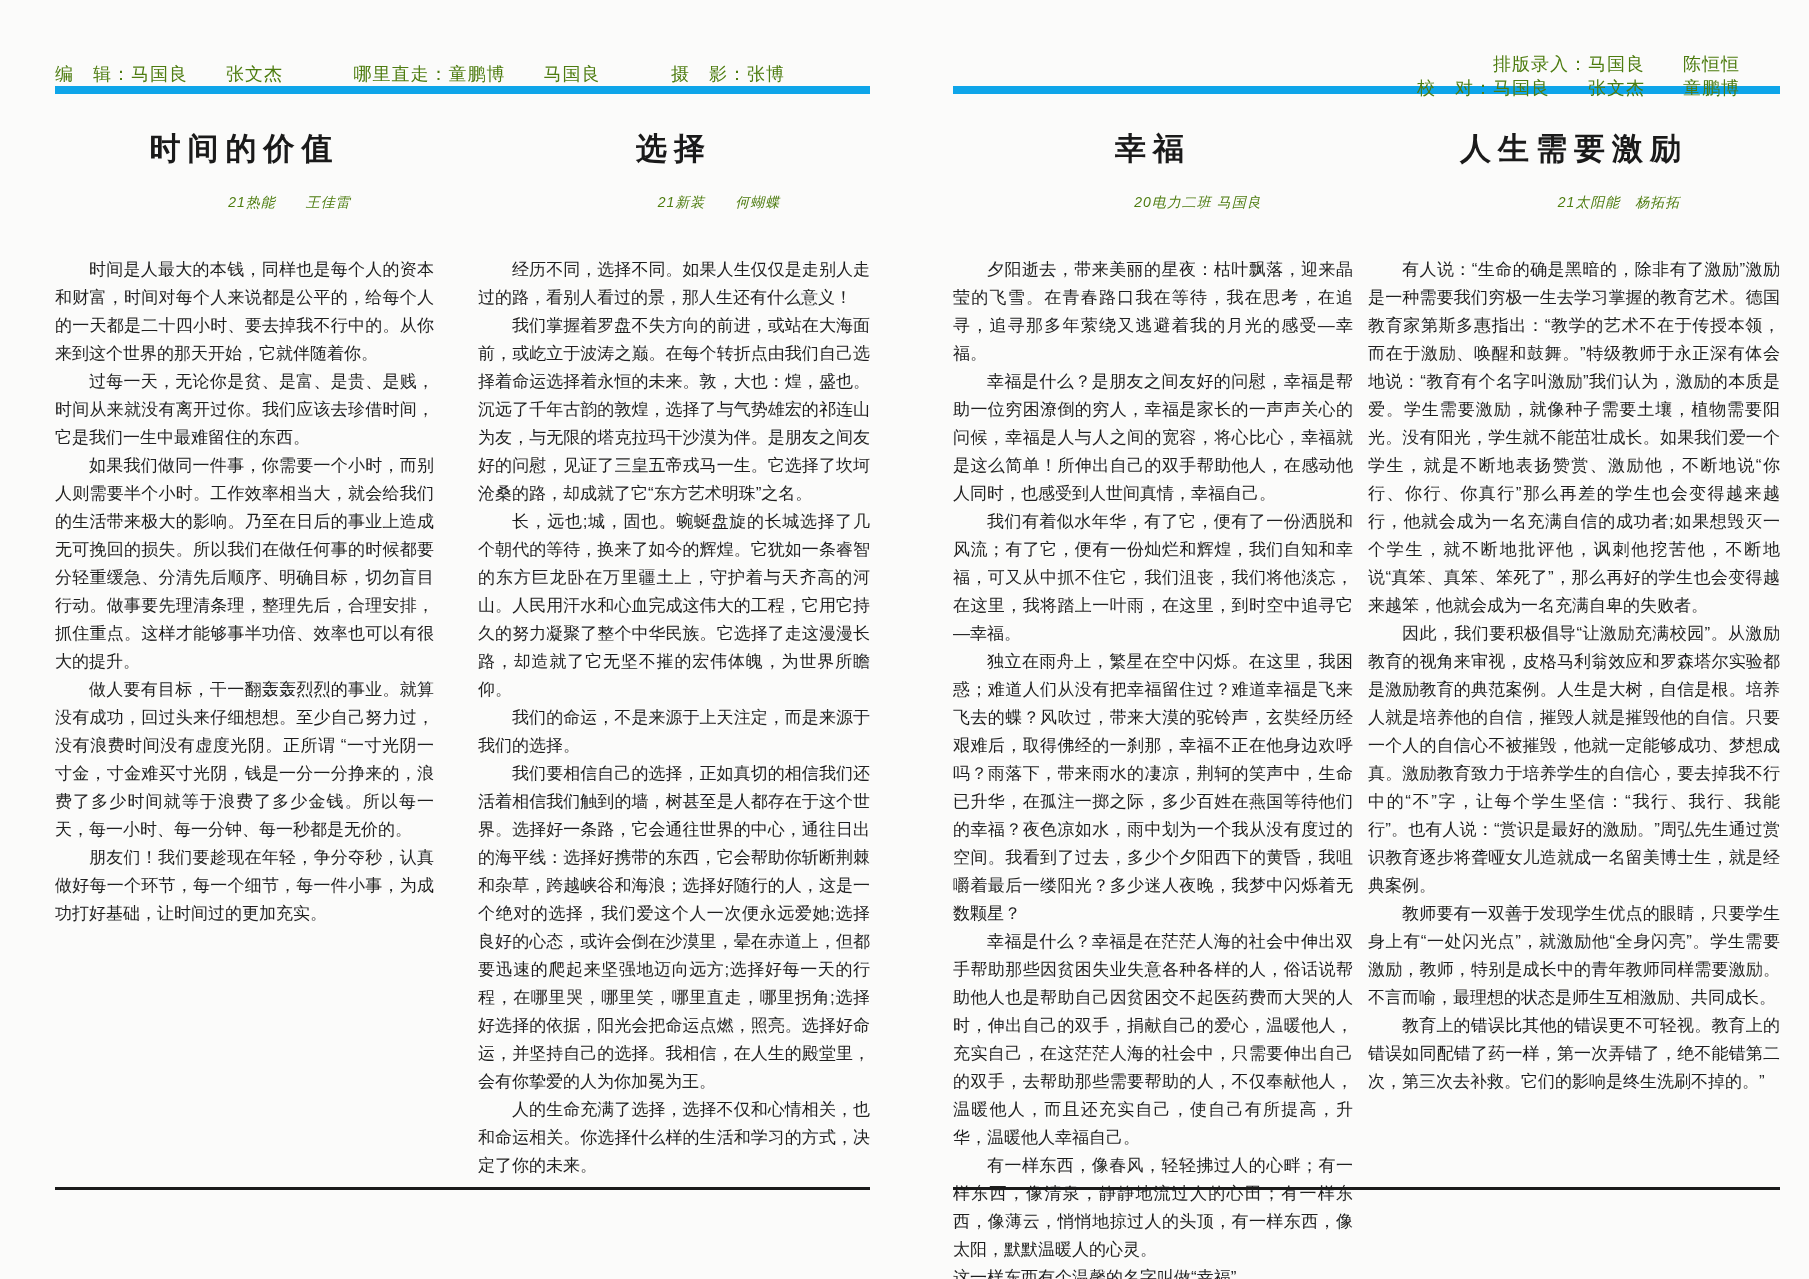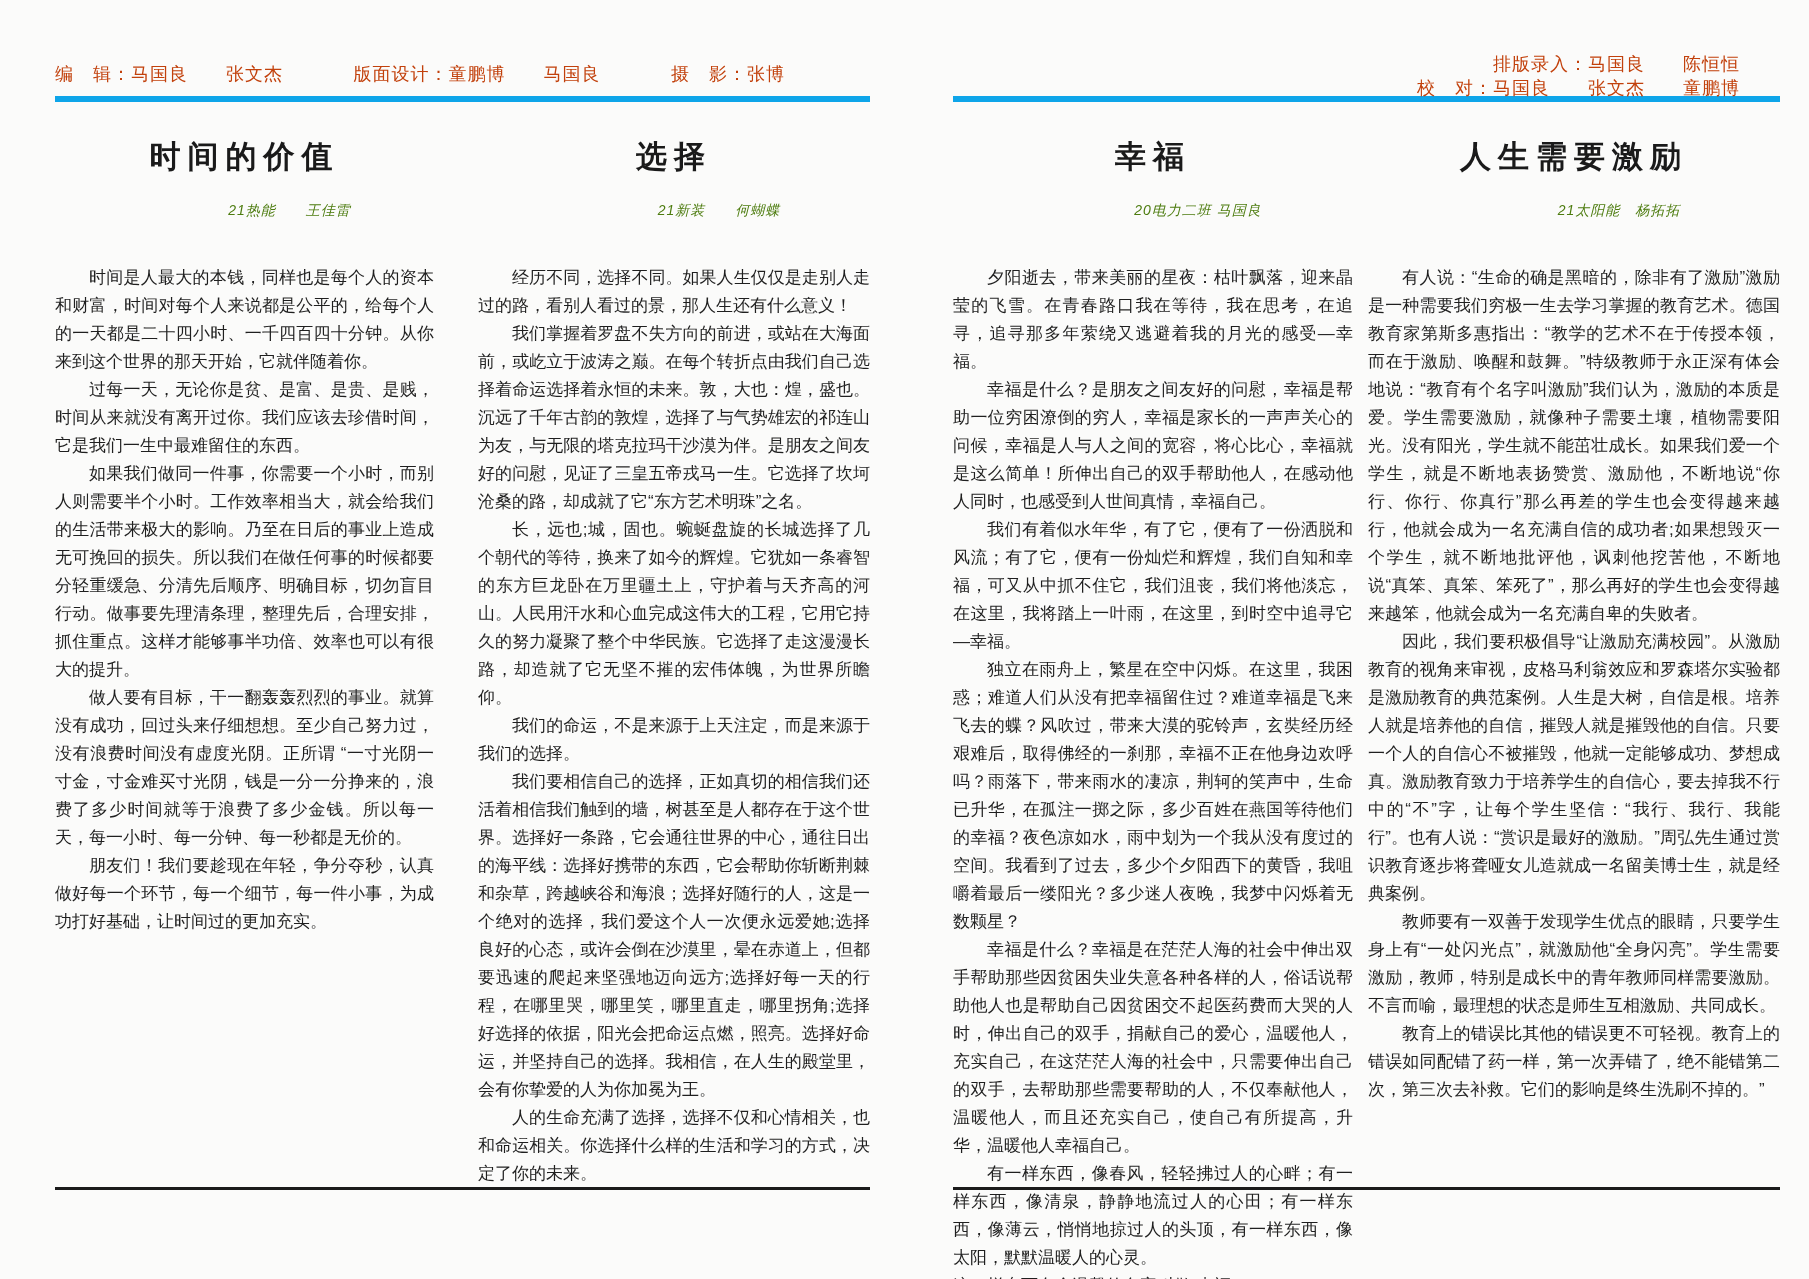"编 辑：马国良 张文杰" .credits { border-bottom: 6px solid #0ea5e9 -> 8px solid #0ea5e9; color: #c2410c -> #4d7c0f; padding-bottom: 10px -> none }
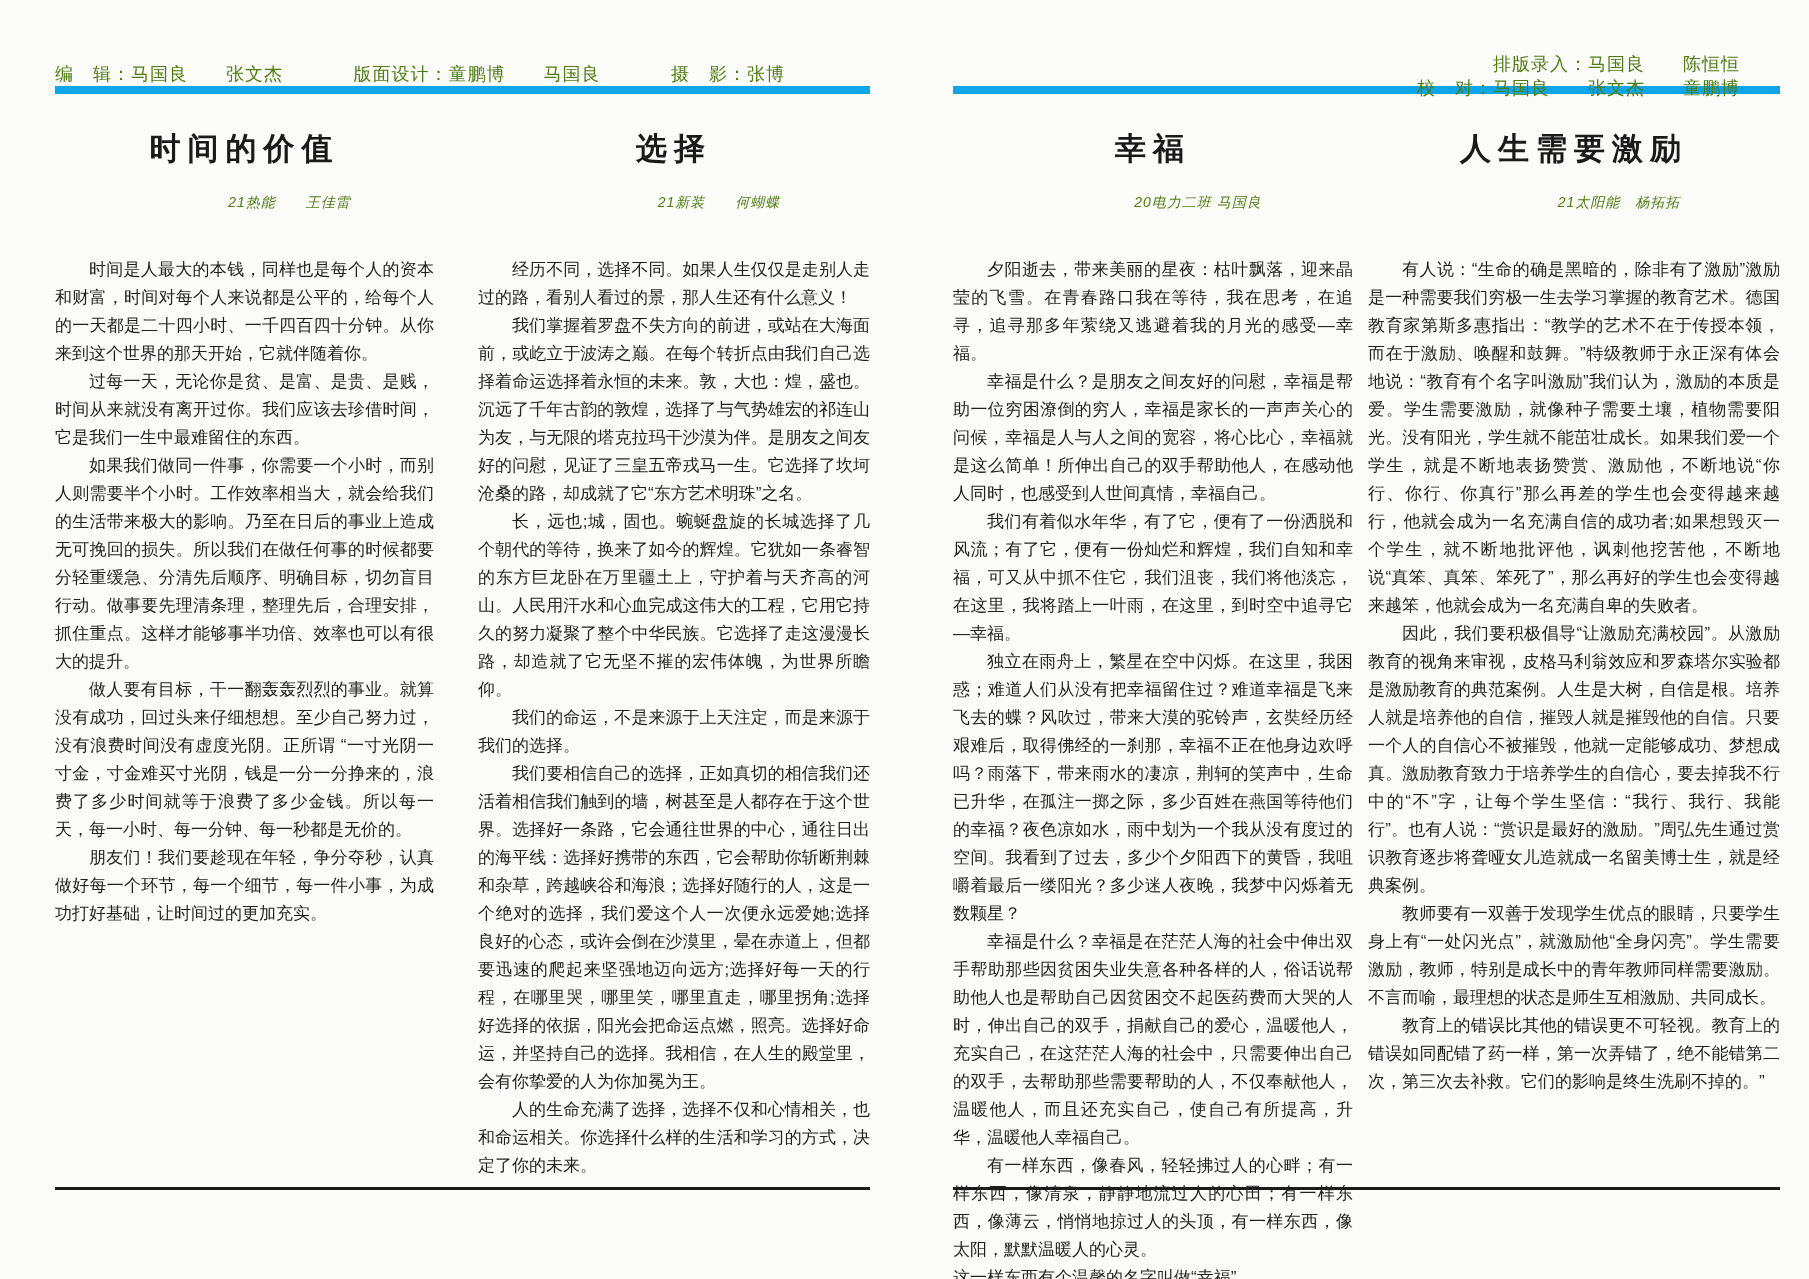"版面设计：童鹏博 马国良" span { text: 版面设计 -> 哪里直走 }
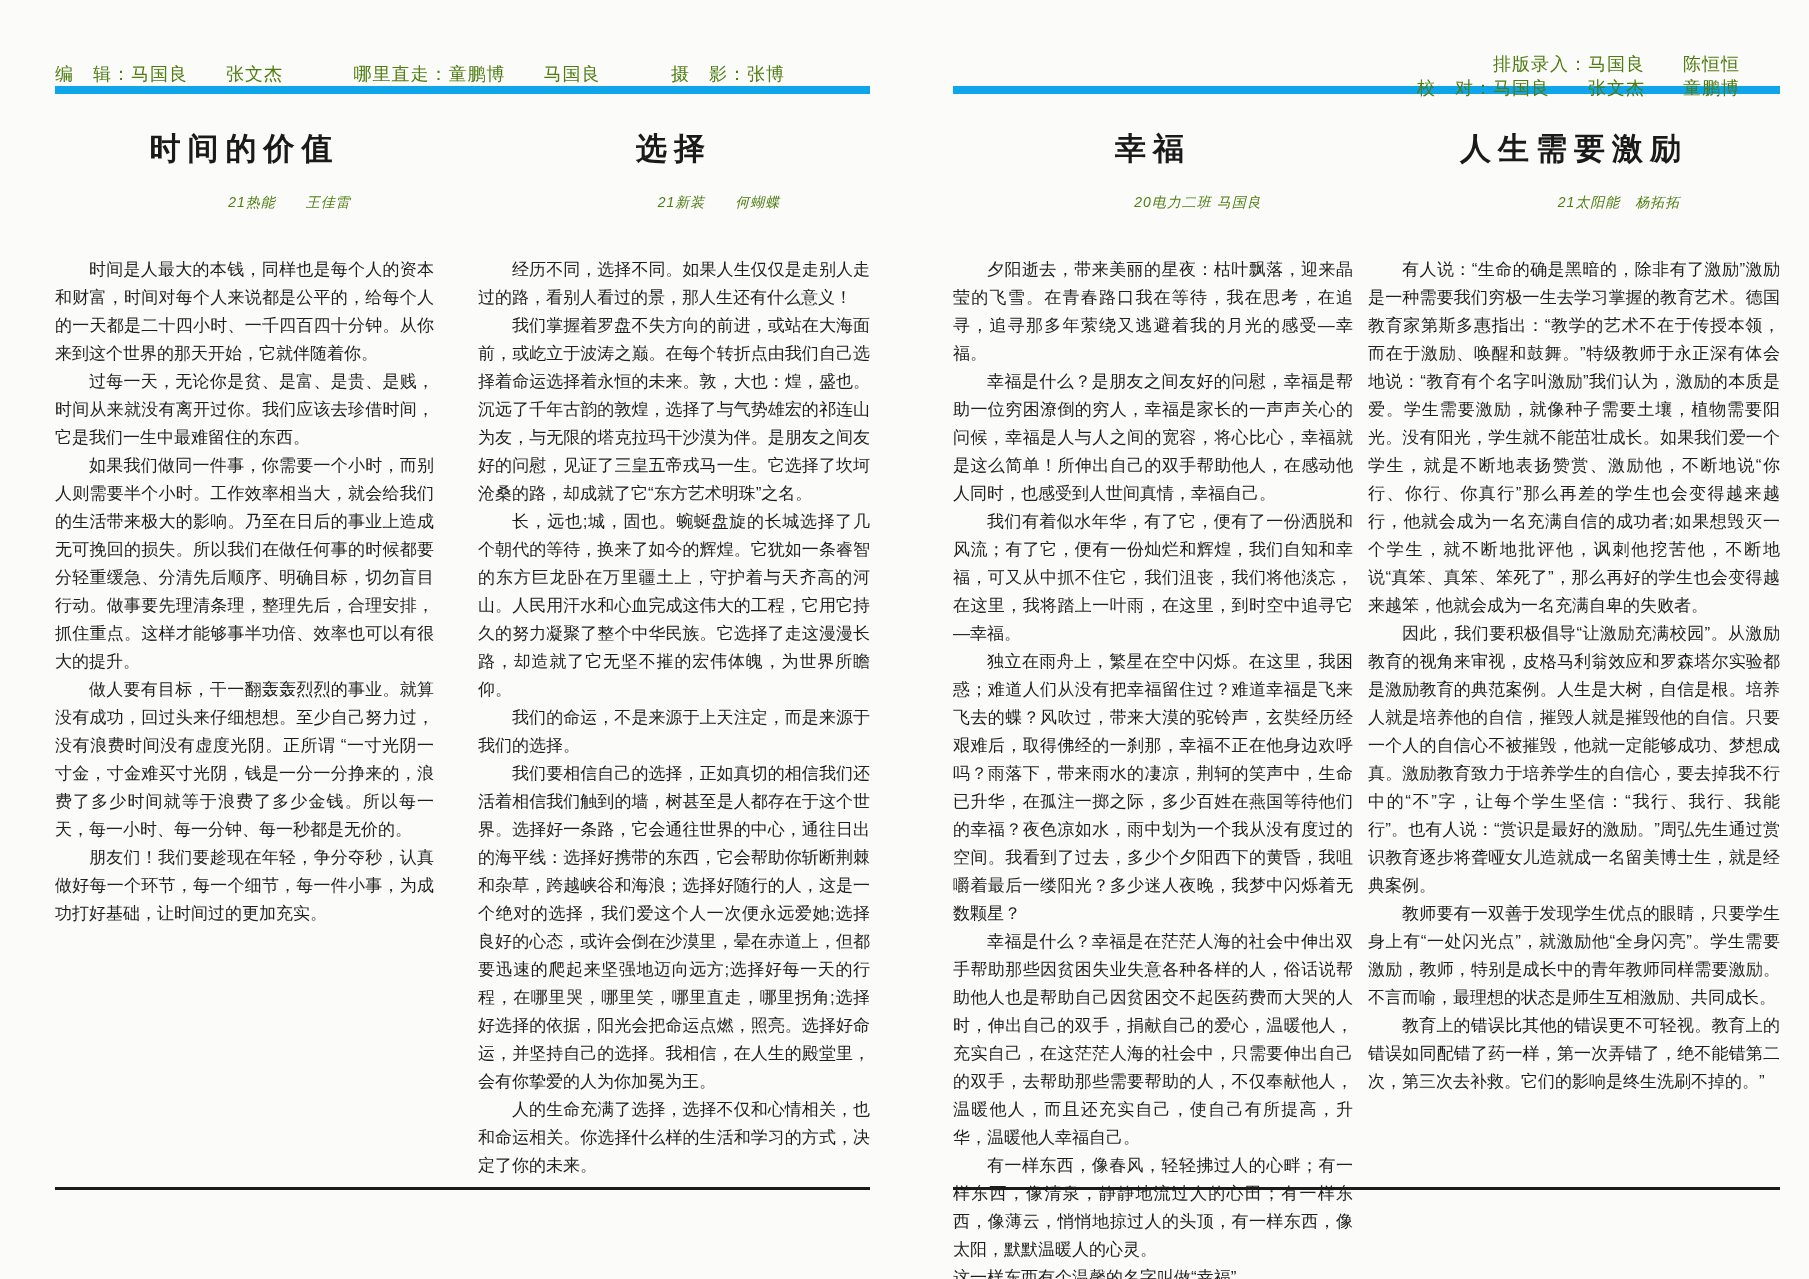"时间是人最大的本钱，同样也是每个人的资本和财富，时间对每个人来说都是公平的，给每" p { text: 一千四百四十分钟 -> 要去掉我不行中的 }
